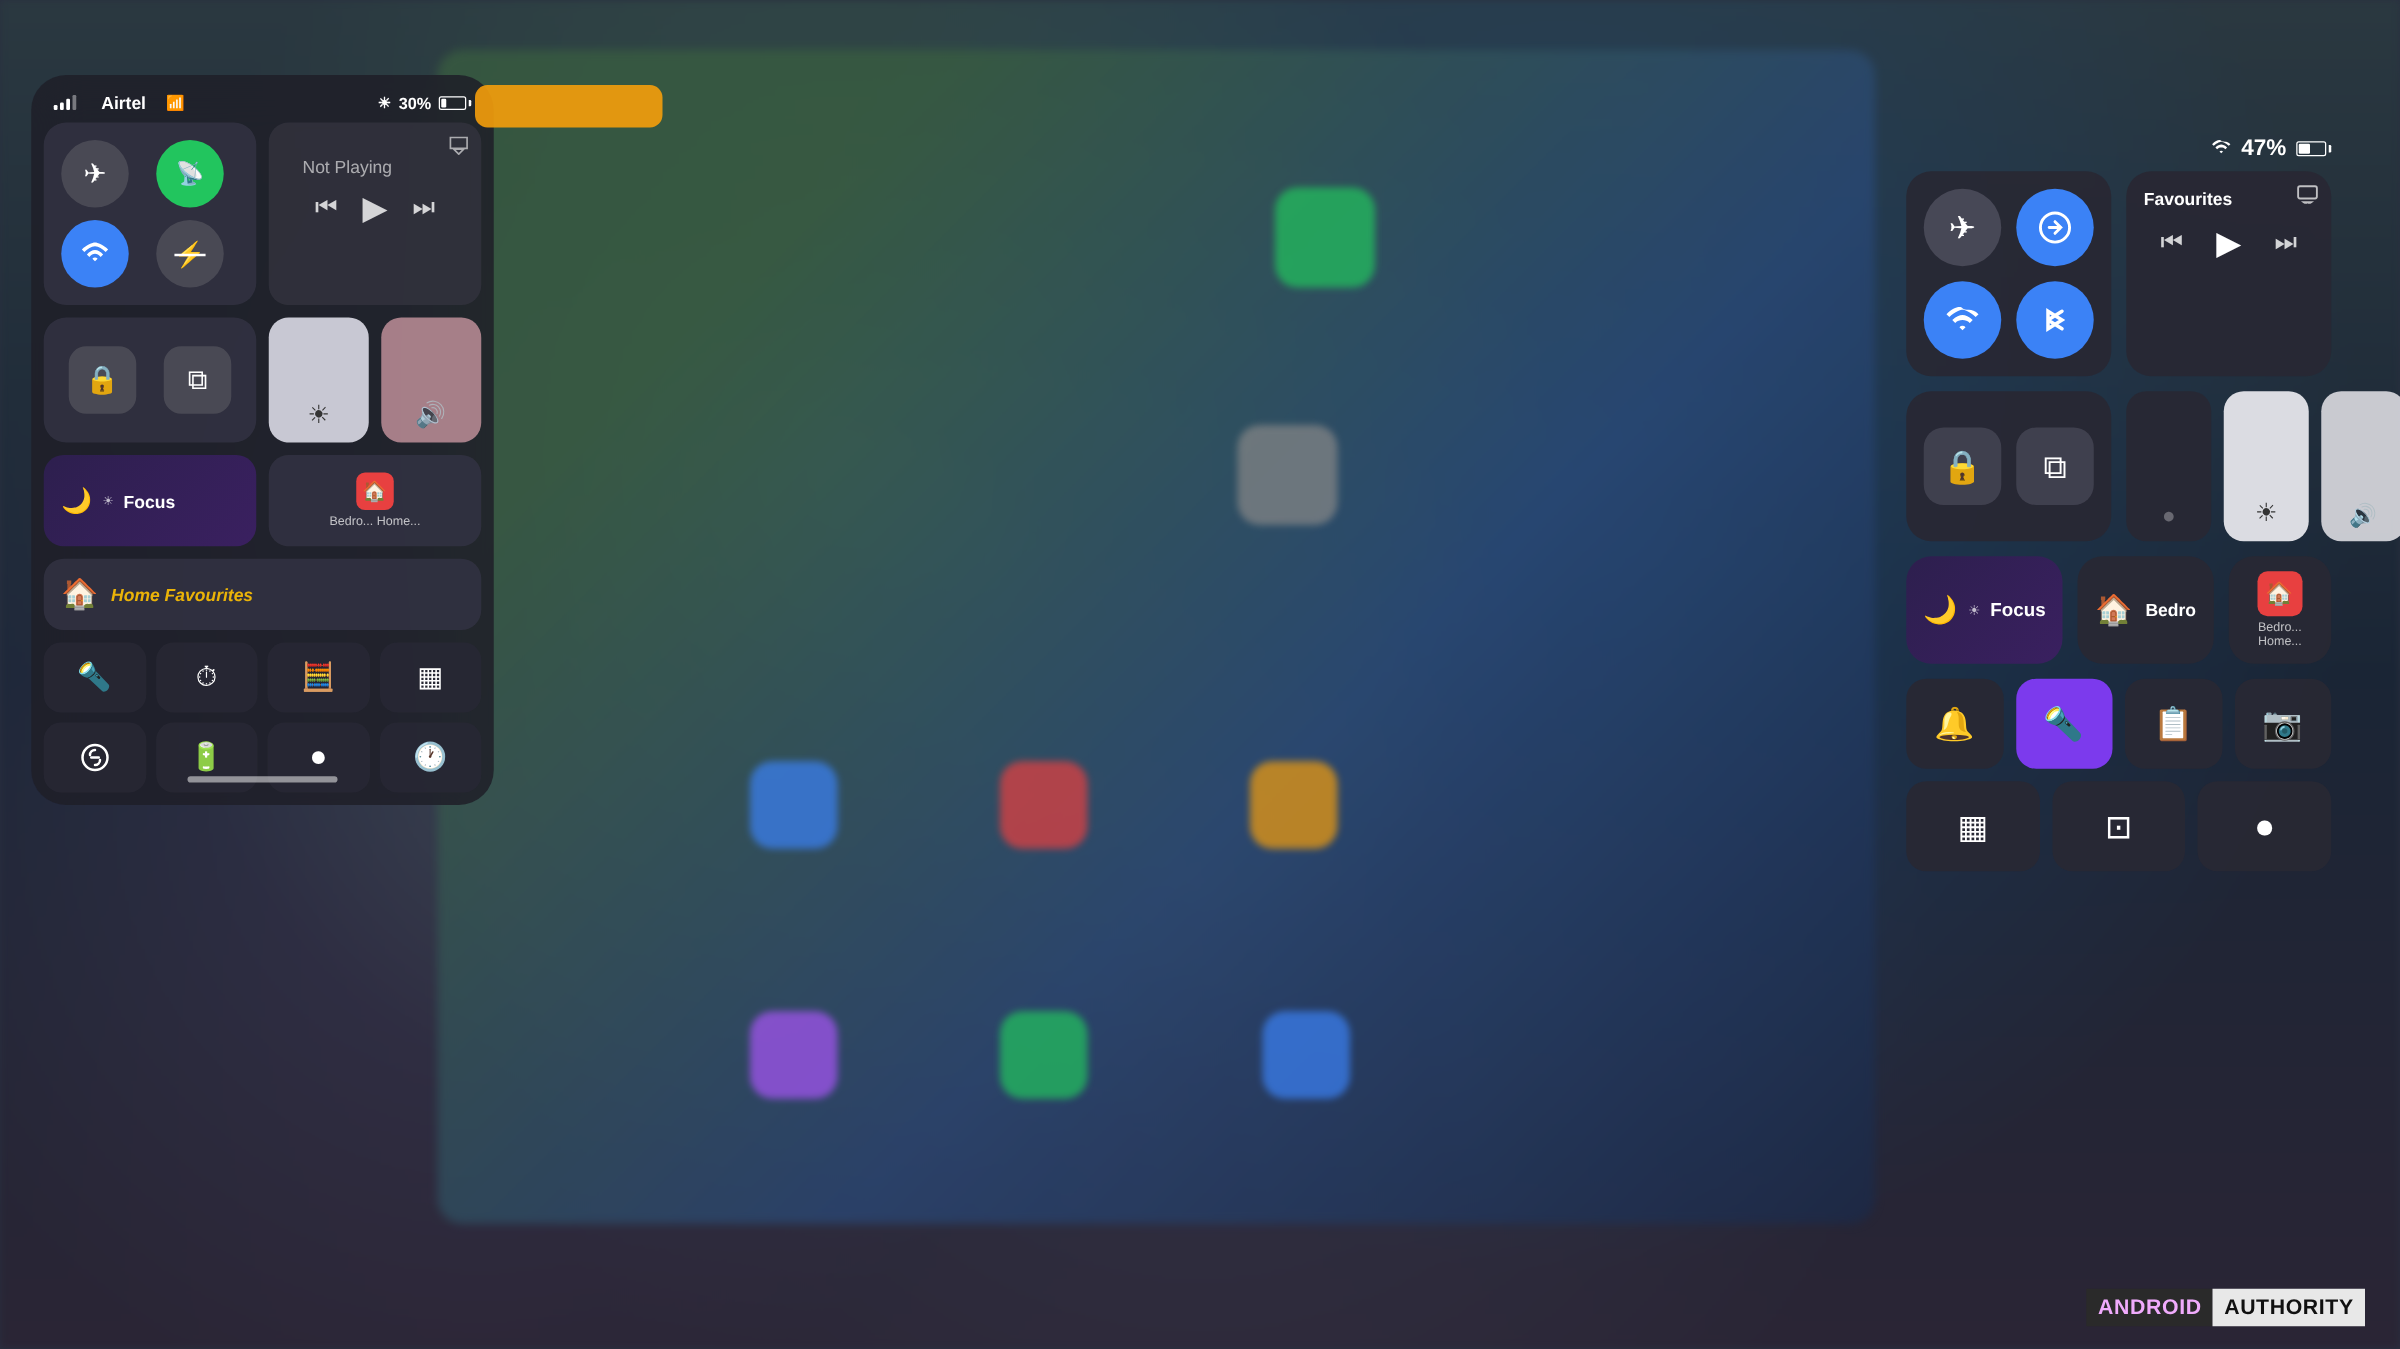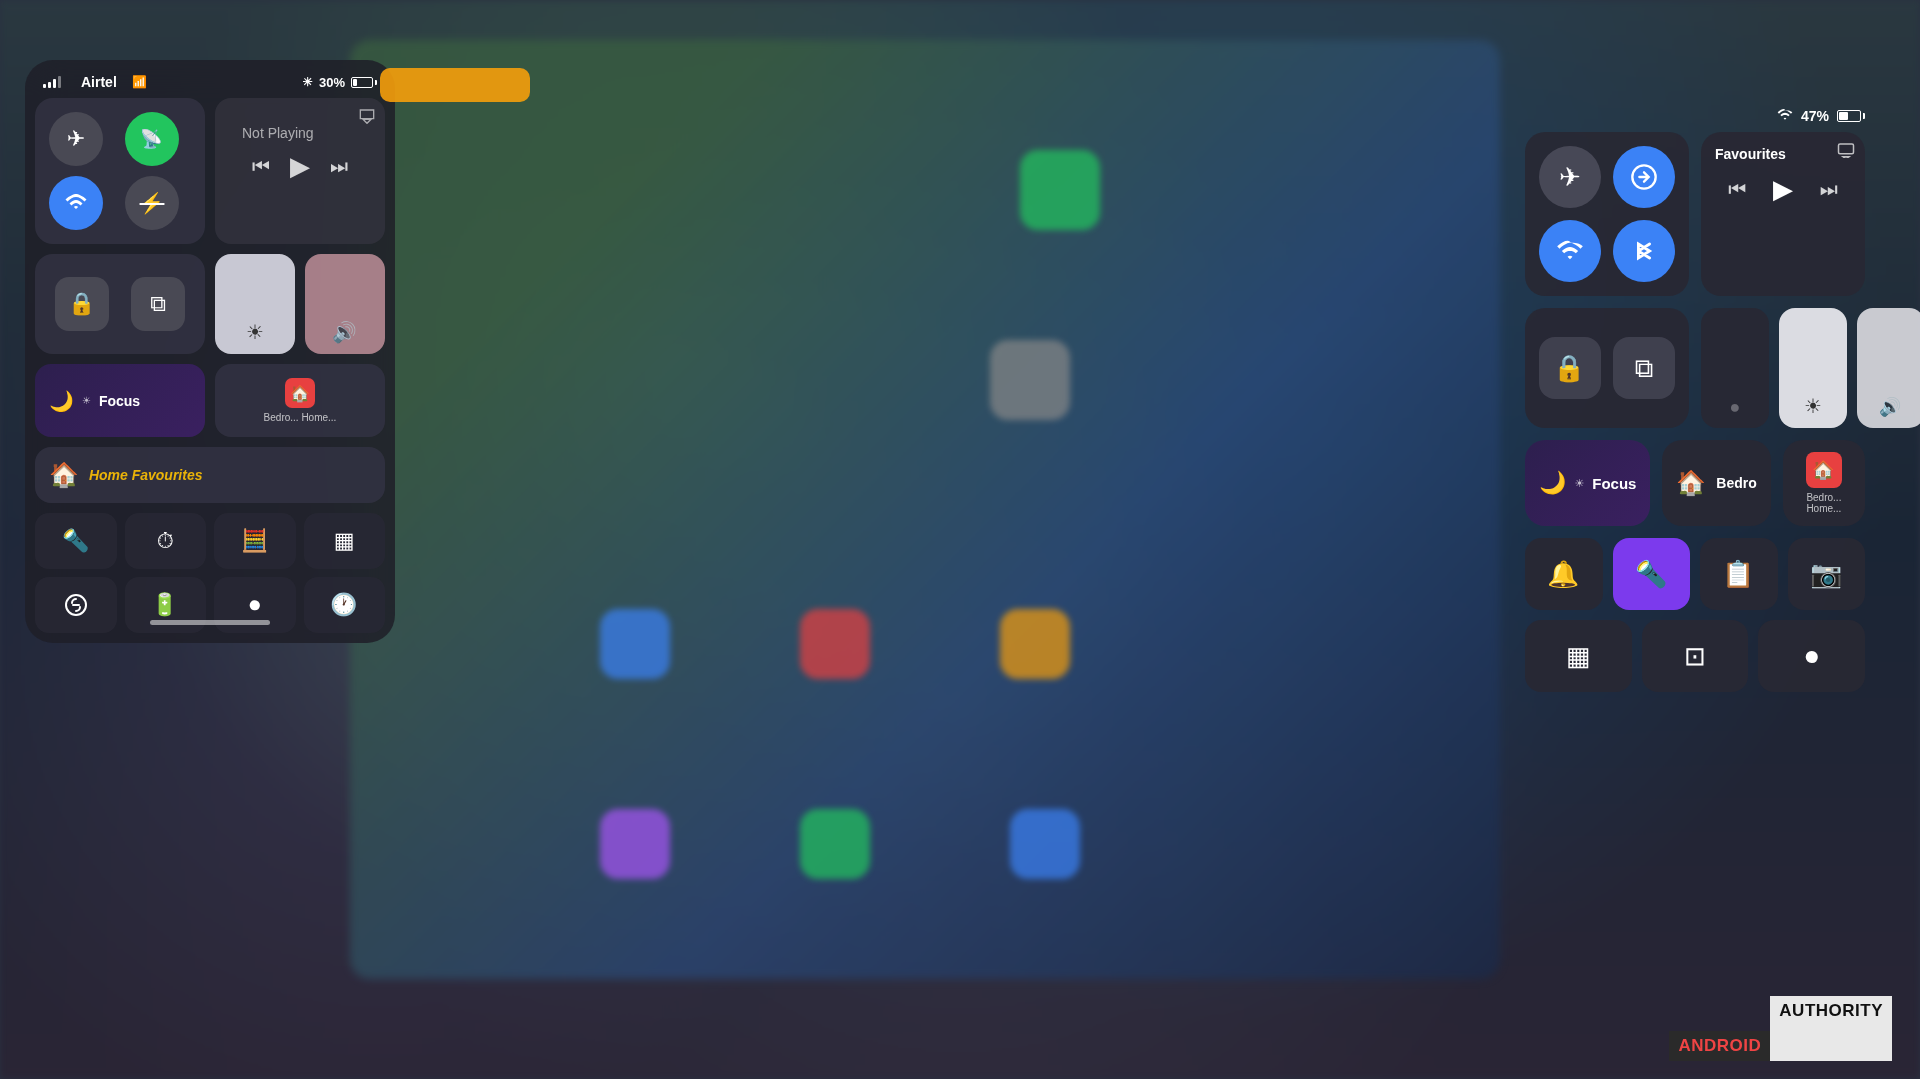"47%" div { font-size: 14px -> 18px }
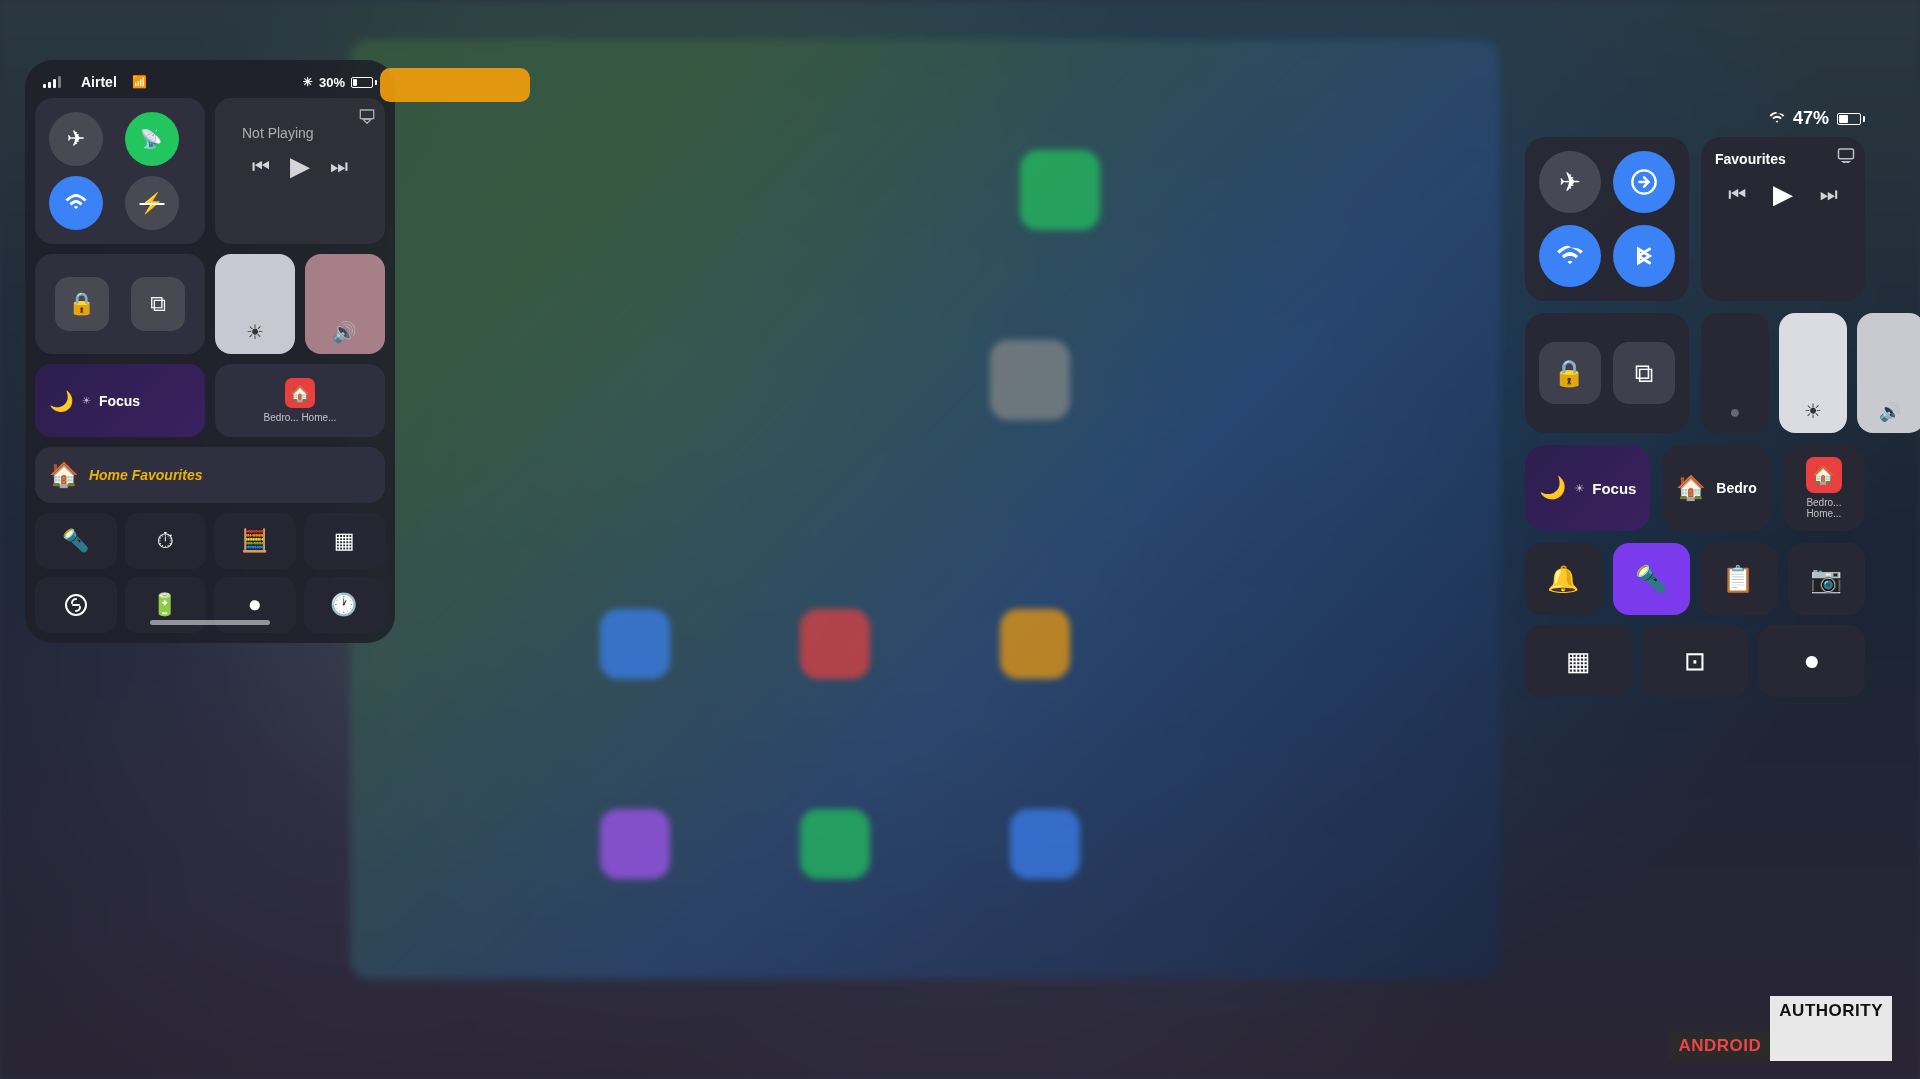"ANDROID" .wm-android { color: #ef4444 -> #f0abfc; margin-top: 35px -> none }
